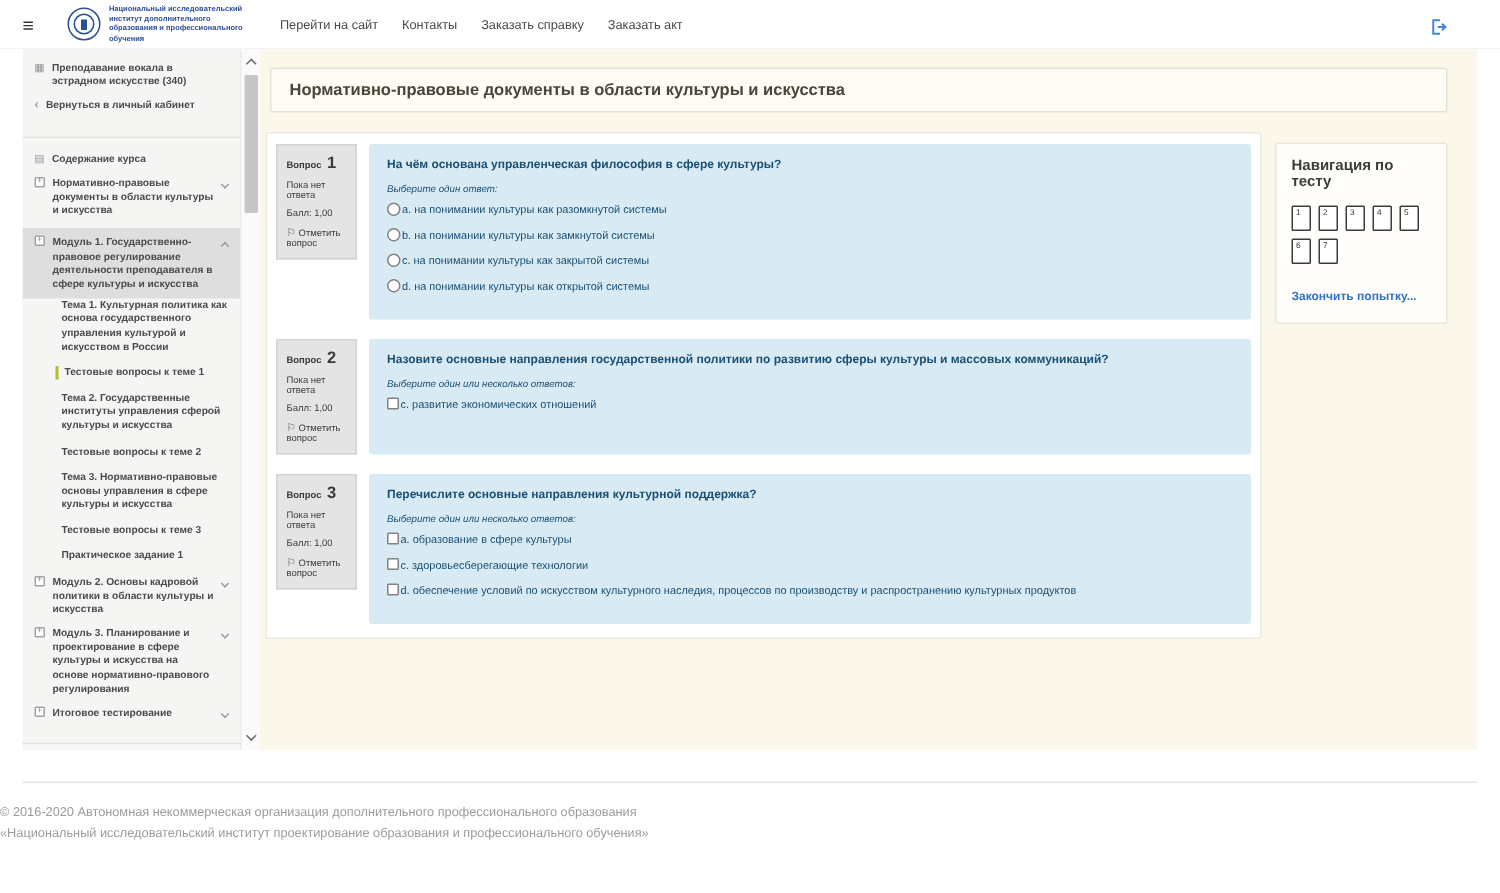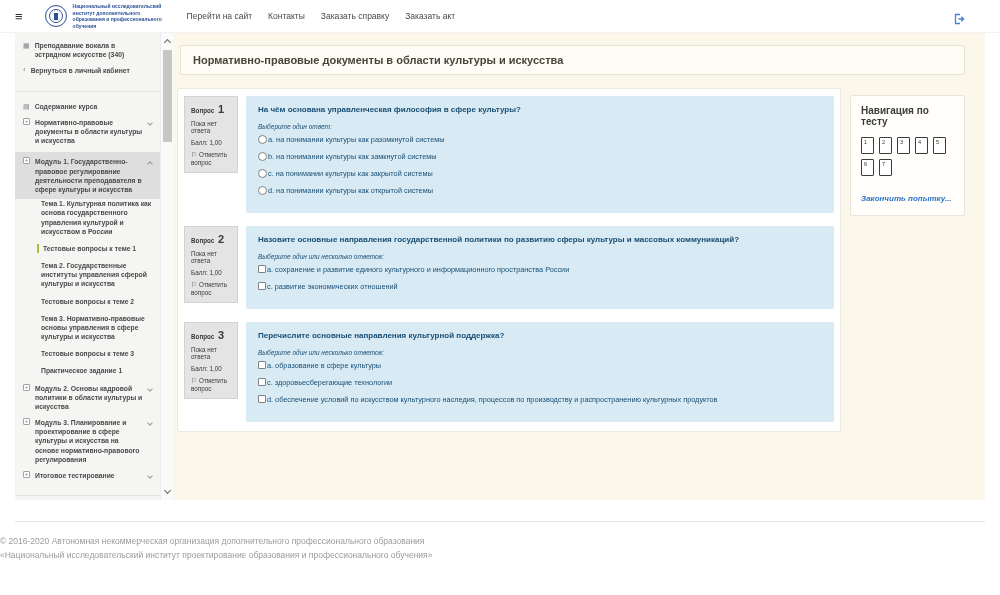"Закончить попытку..." .finish-link { font-style: italic -> none }
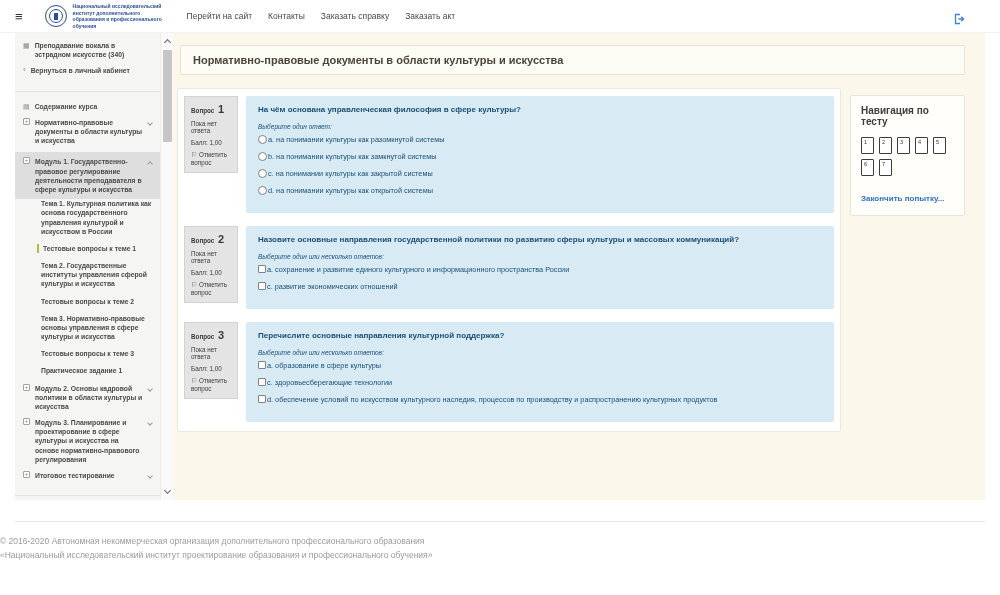"a. сохранение и развитие единого" label.opt { html: <label> <span></span> <span>a. сохранение и развитие единого культурного и информационного пространства России</span> </label> -> none }
